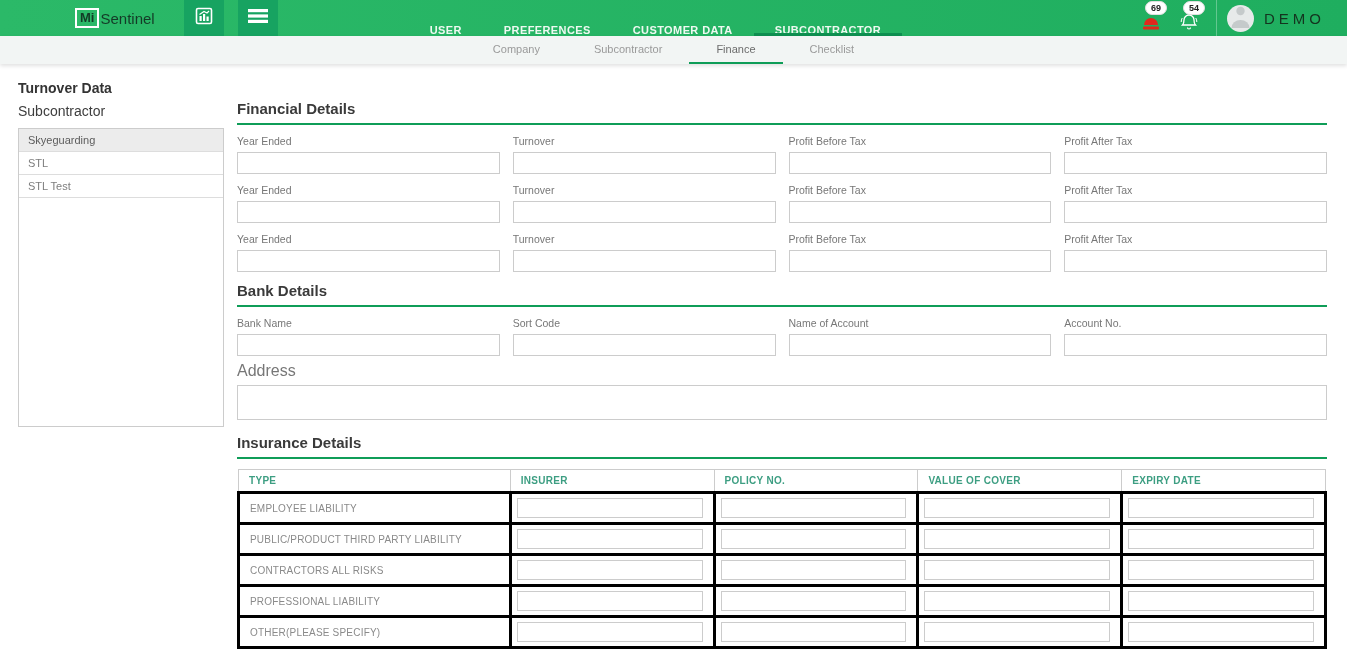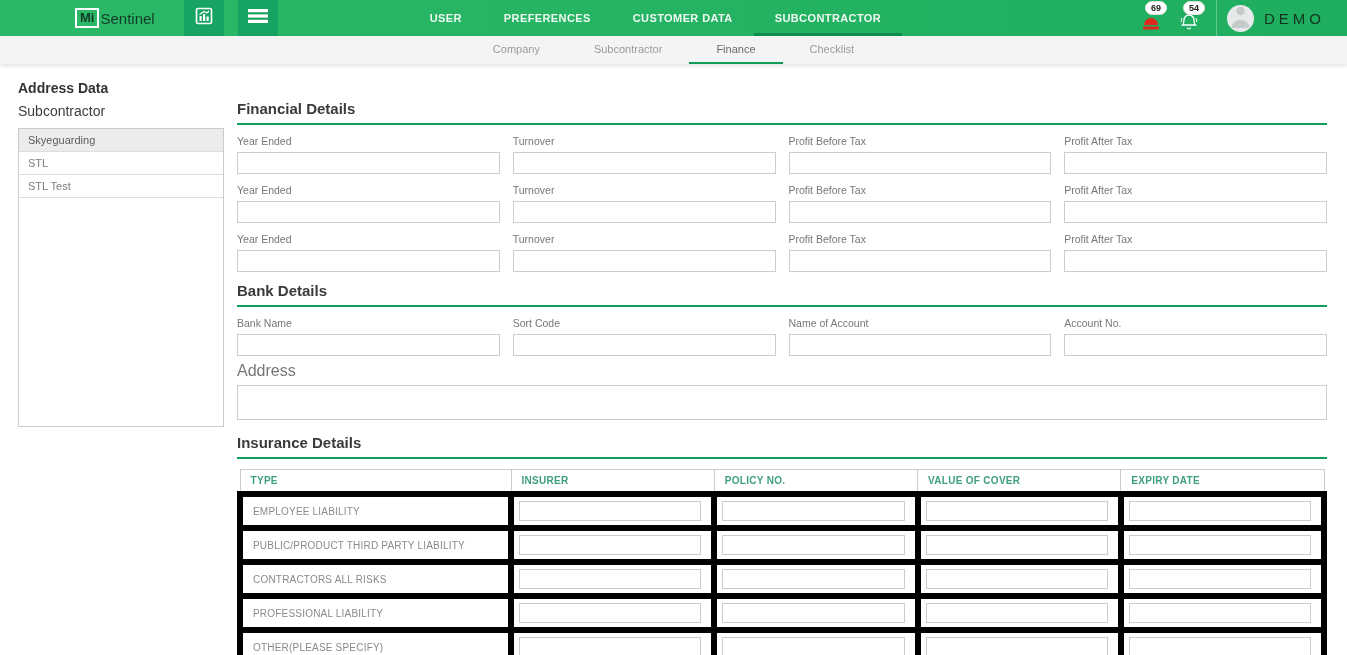"USER" .nav-item { padding: 0 21px -> 12px 21px }
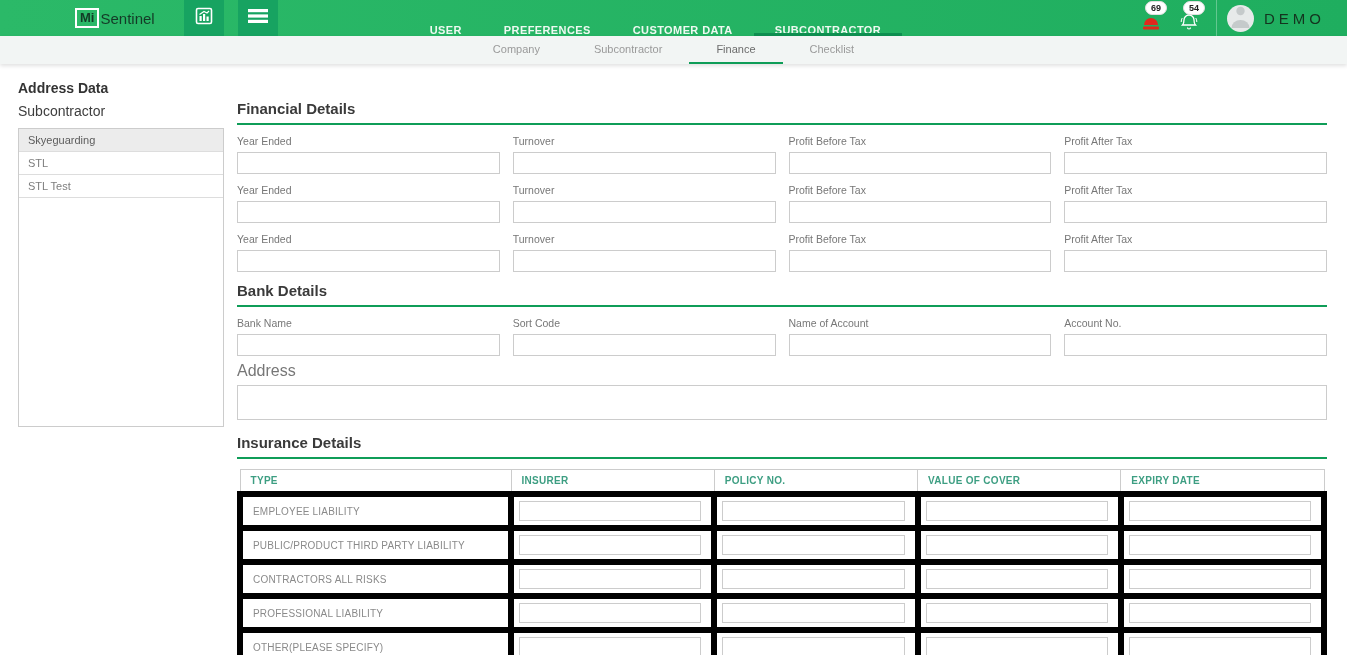"Address Data" div.sidebar-title { text: Address -> Turnover }
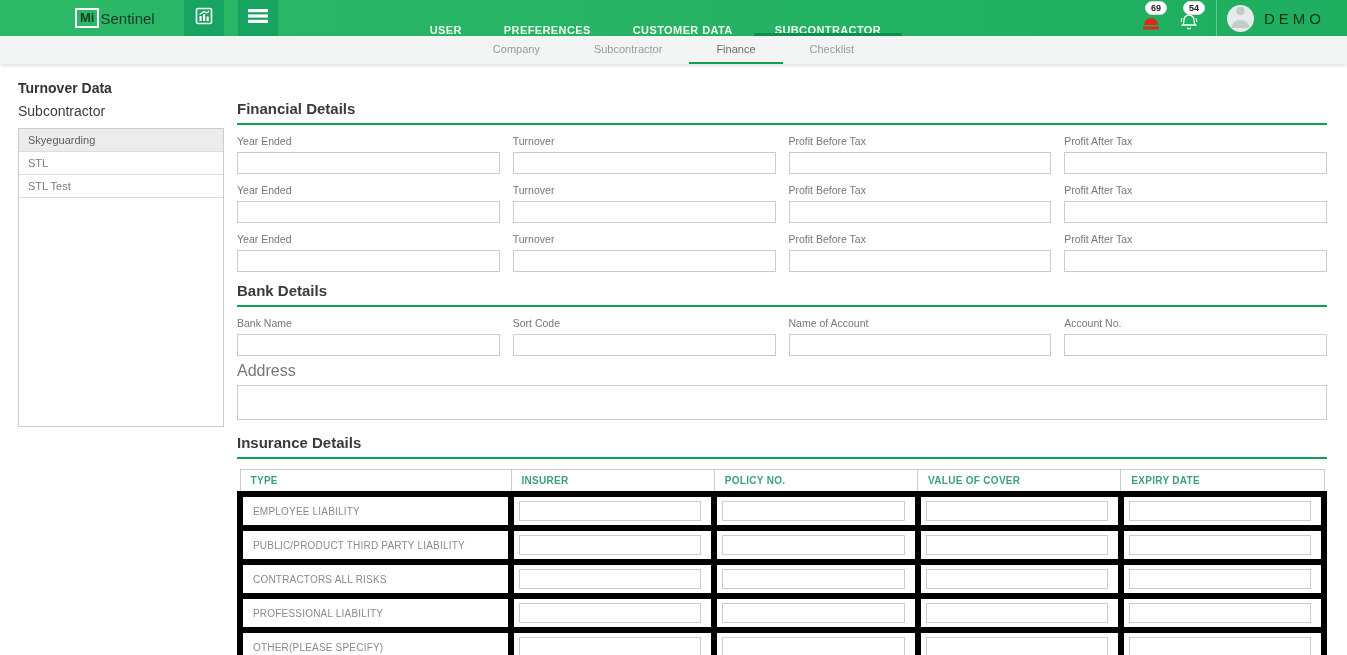"EMPLOYEE LIABILITY" table.ins td { border: 6px solid #000000 -> 3px solid #000000 }
